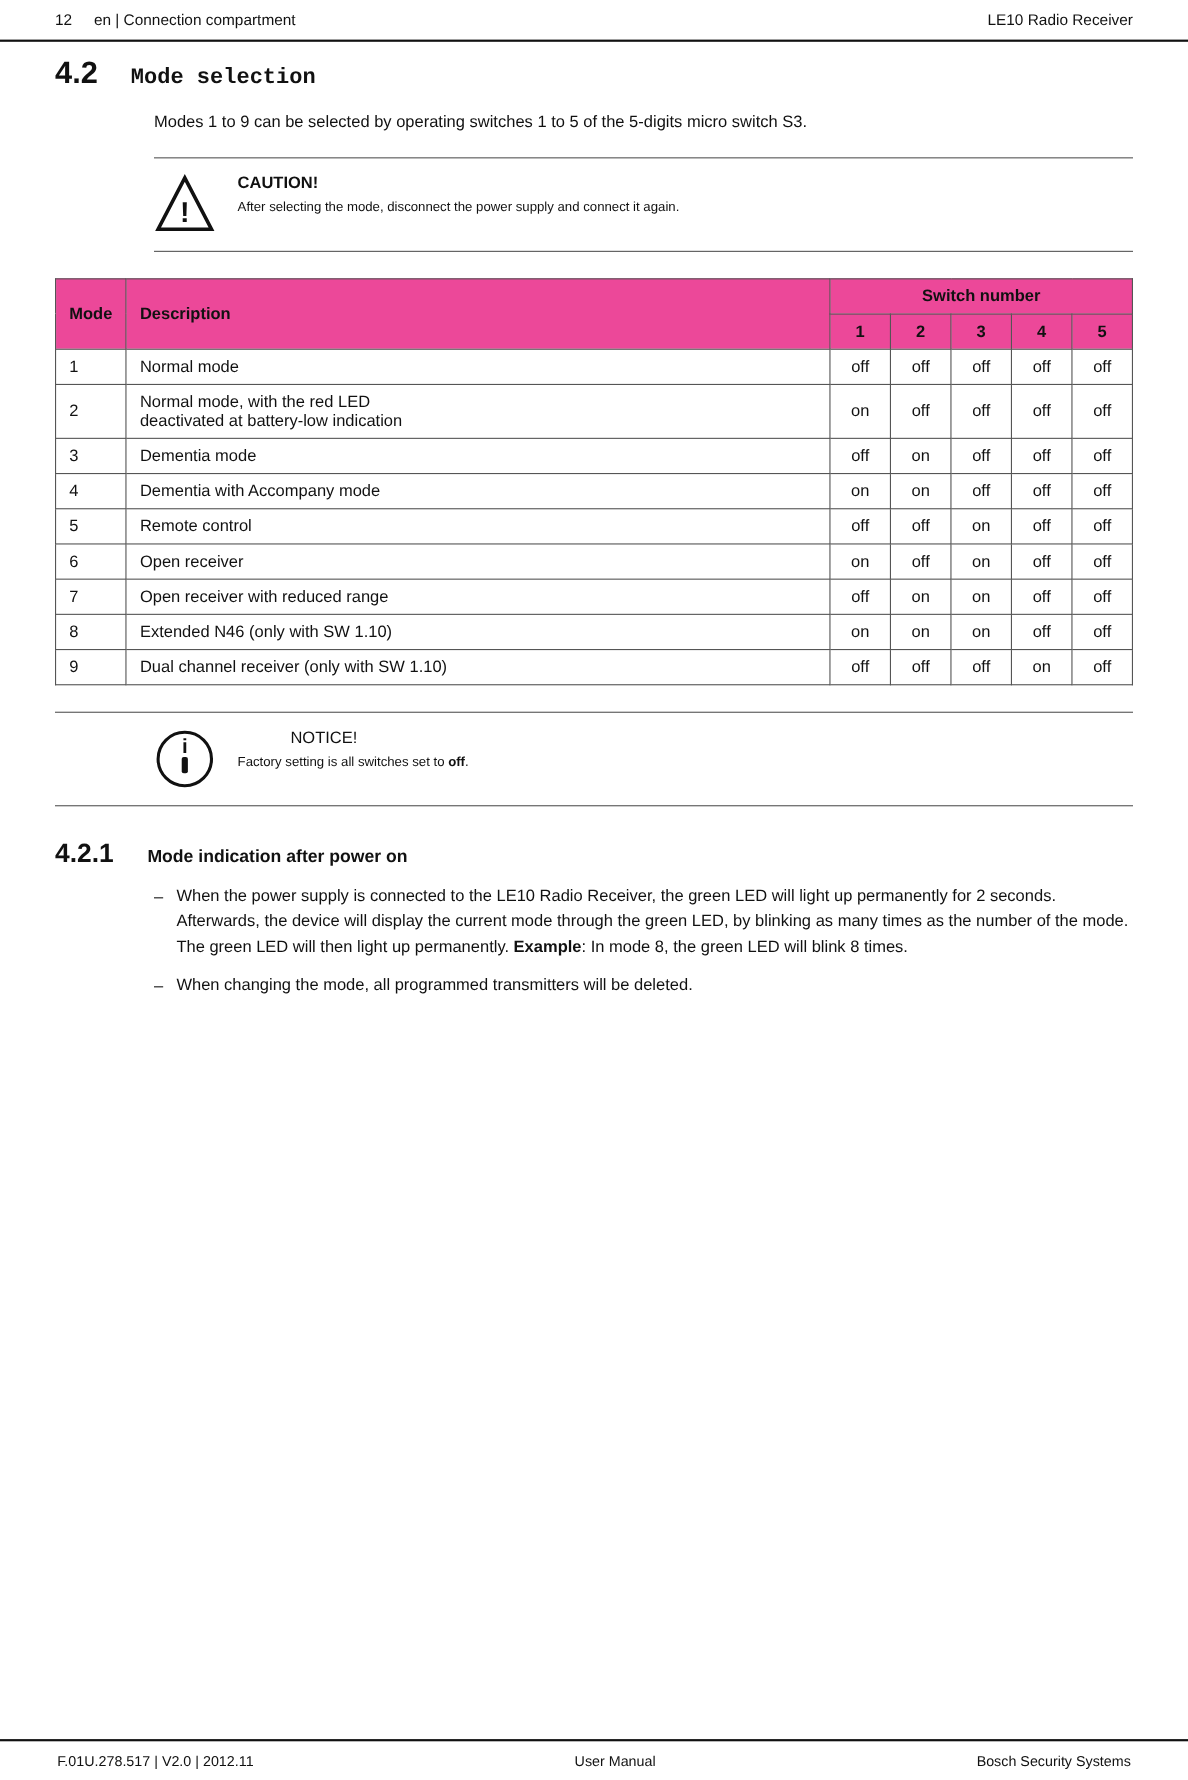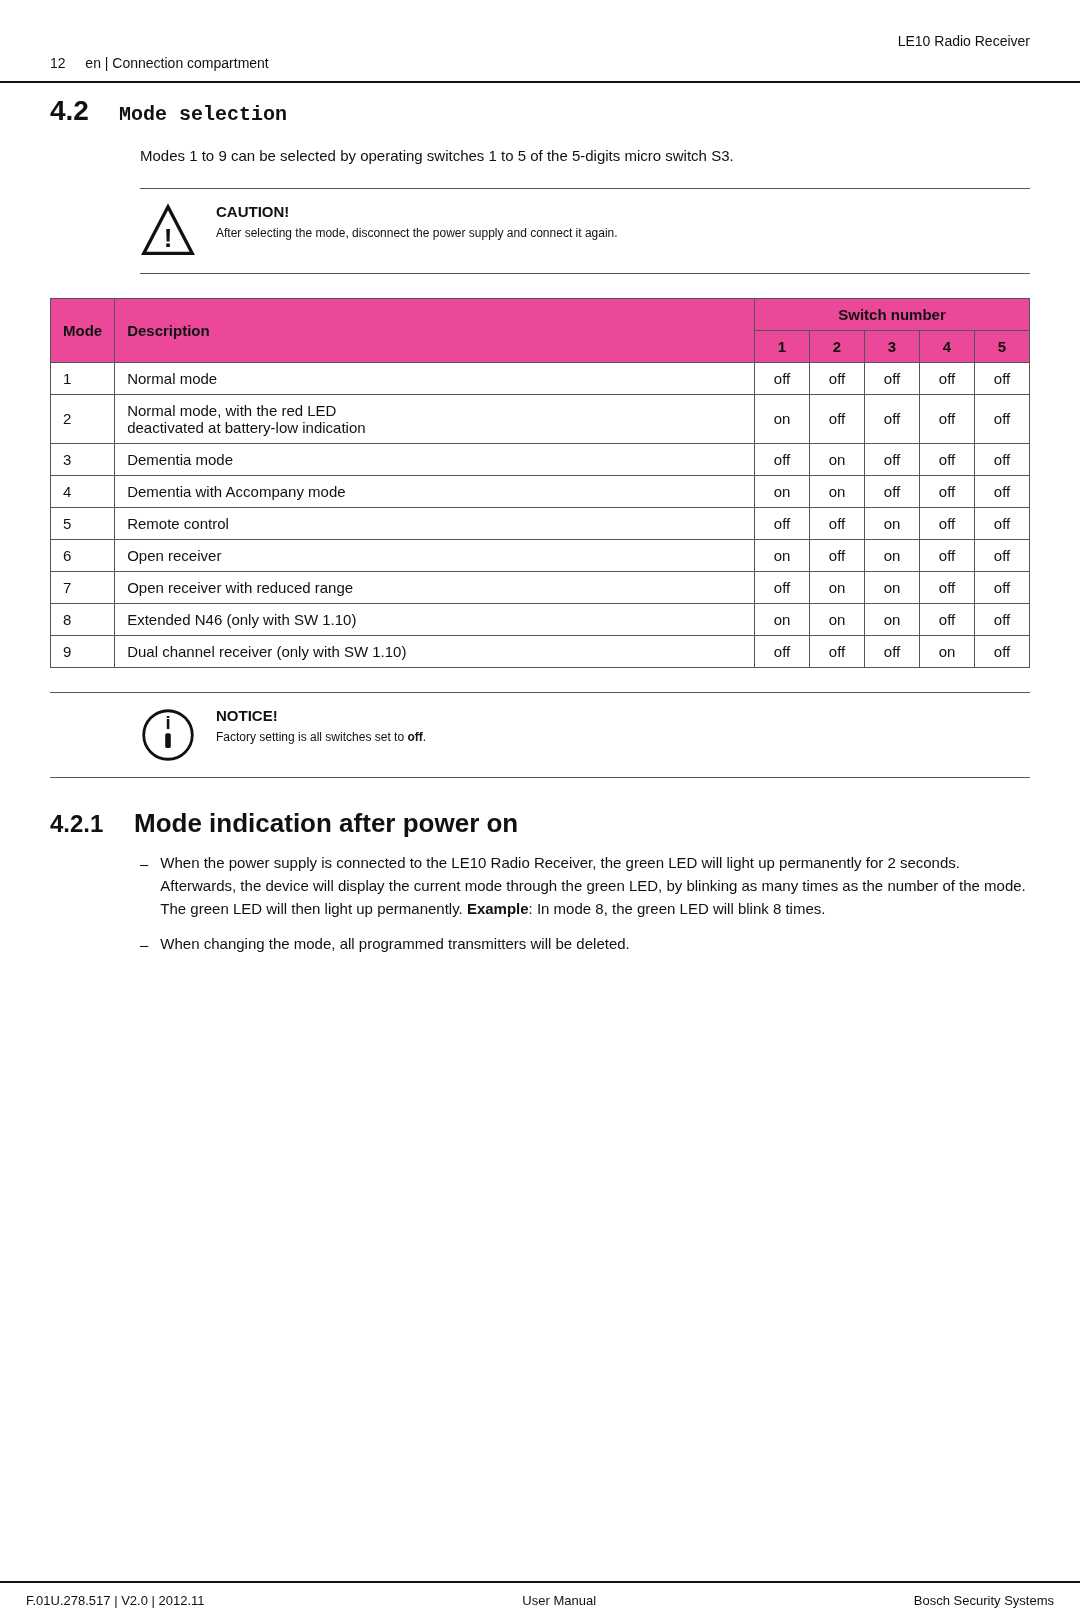"12" .header-left { margin-top: 45px -> none }
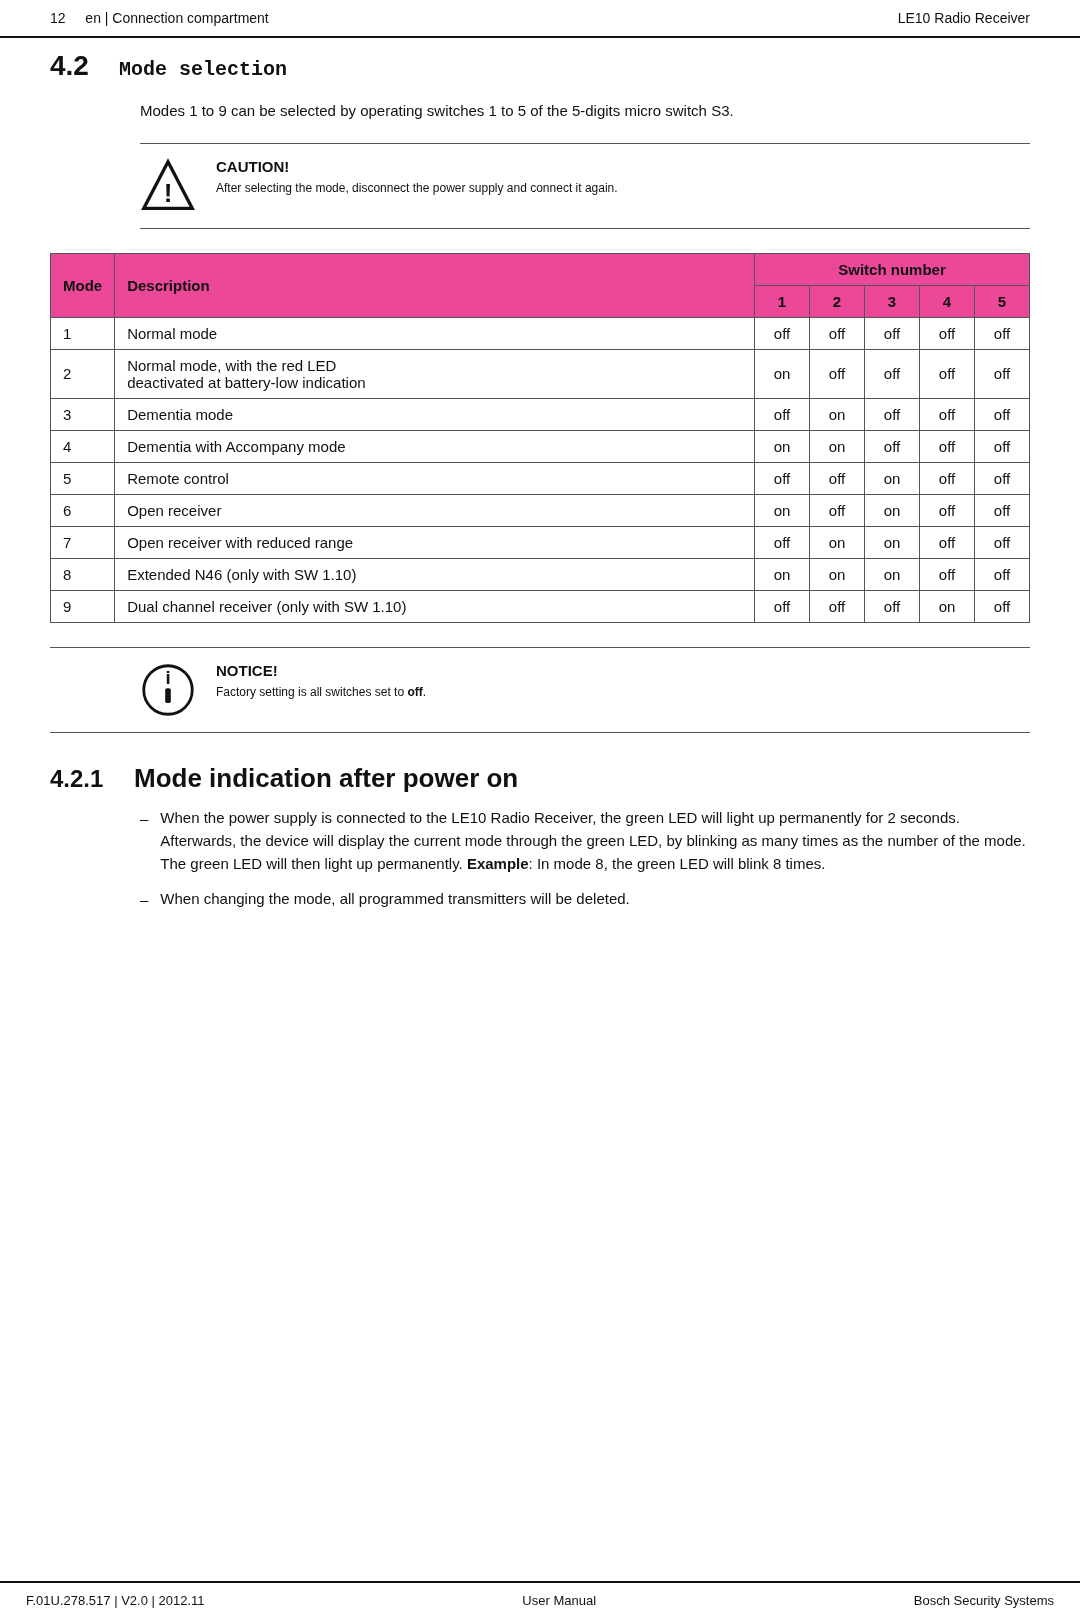"NOTICE!" .notice-text .notice-title { font-weight: bold -> normal; margin-left: none -> 48px }
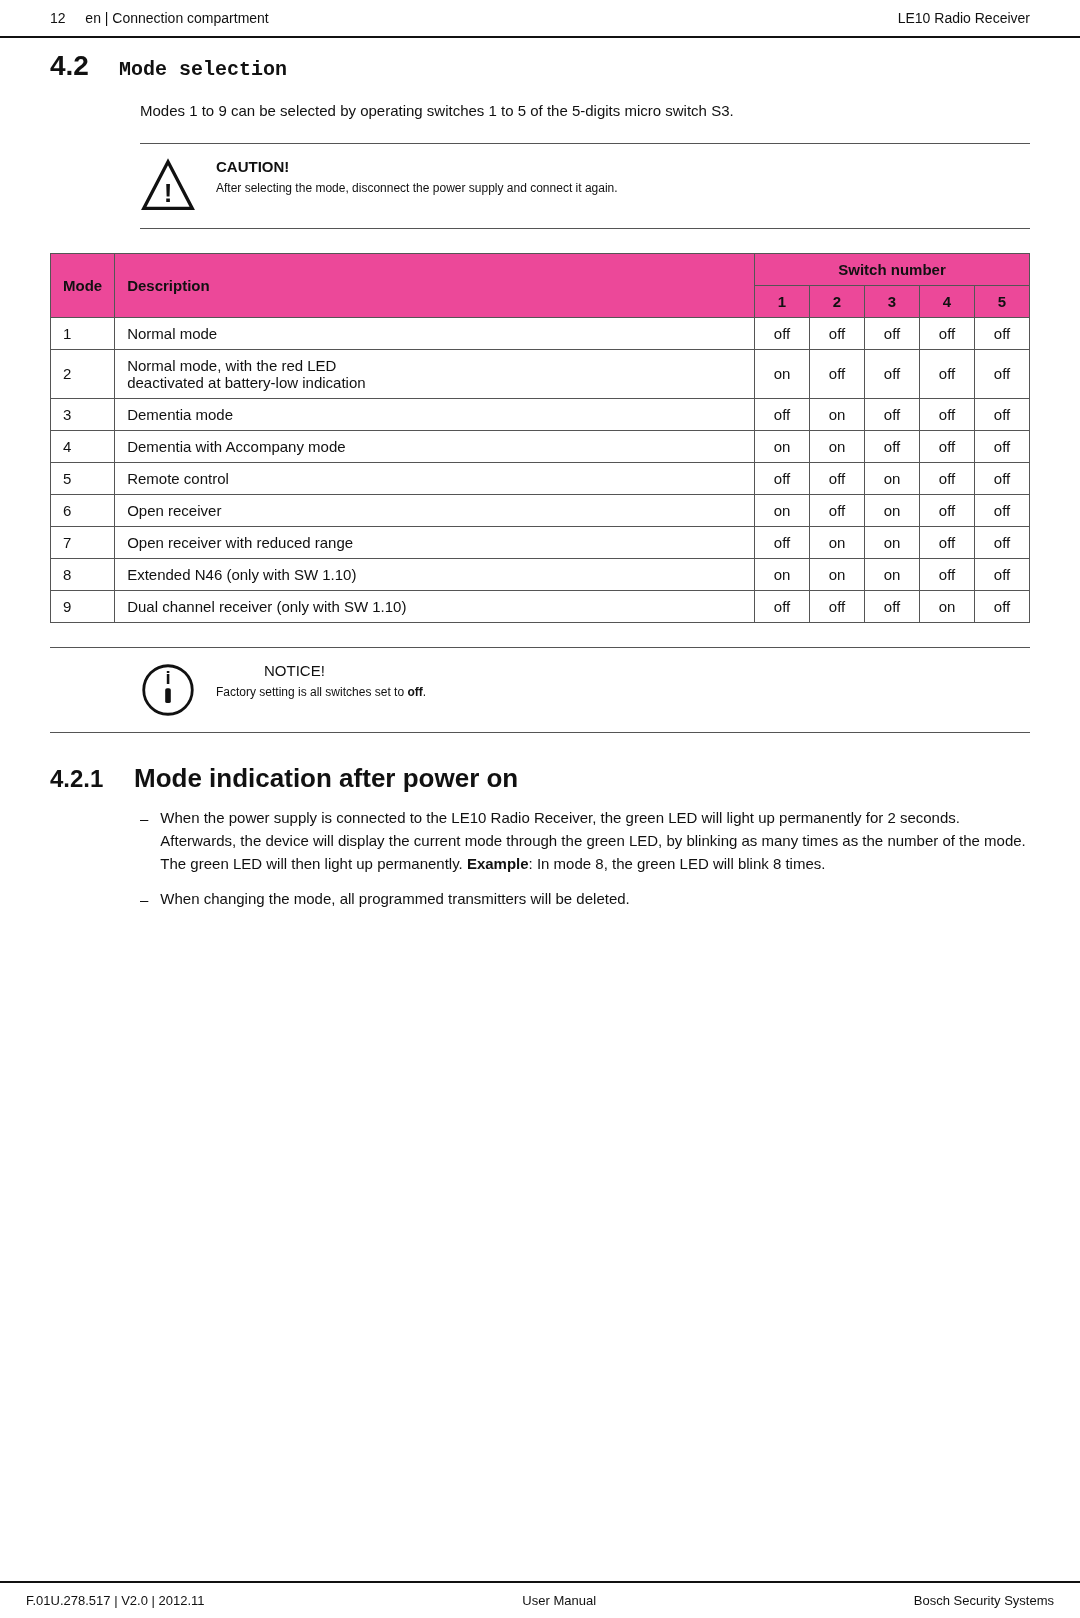"Mode indication after power on" .sub-section-heading { font-size: 26px -> 16px }
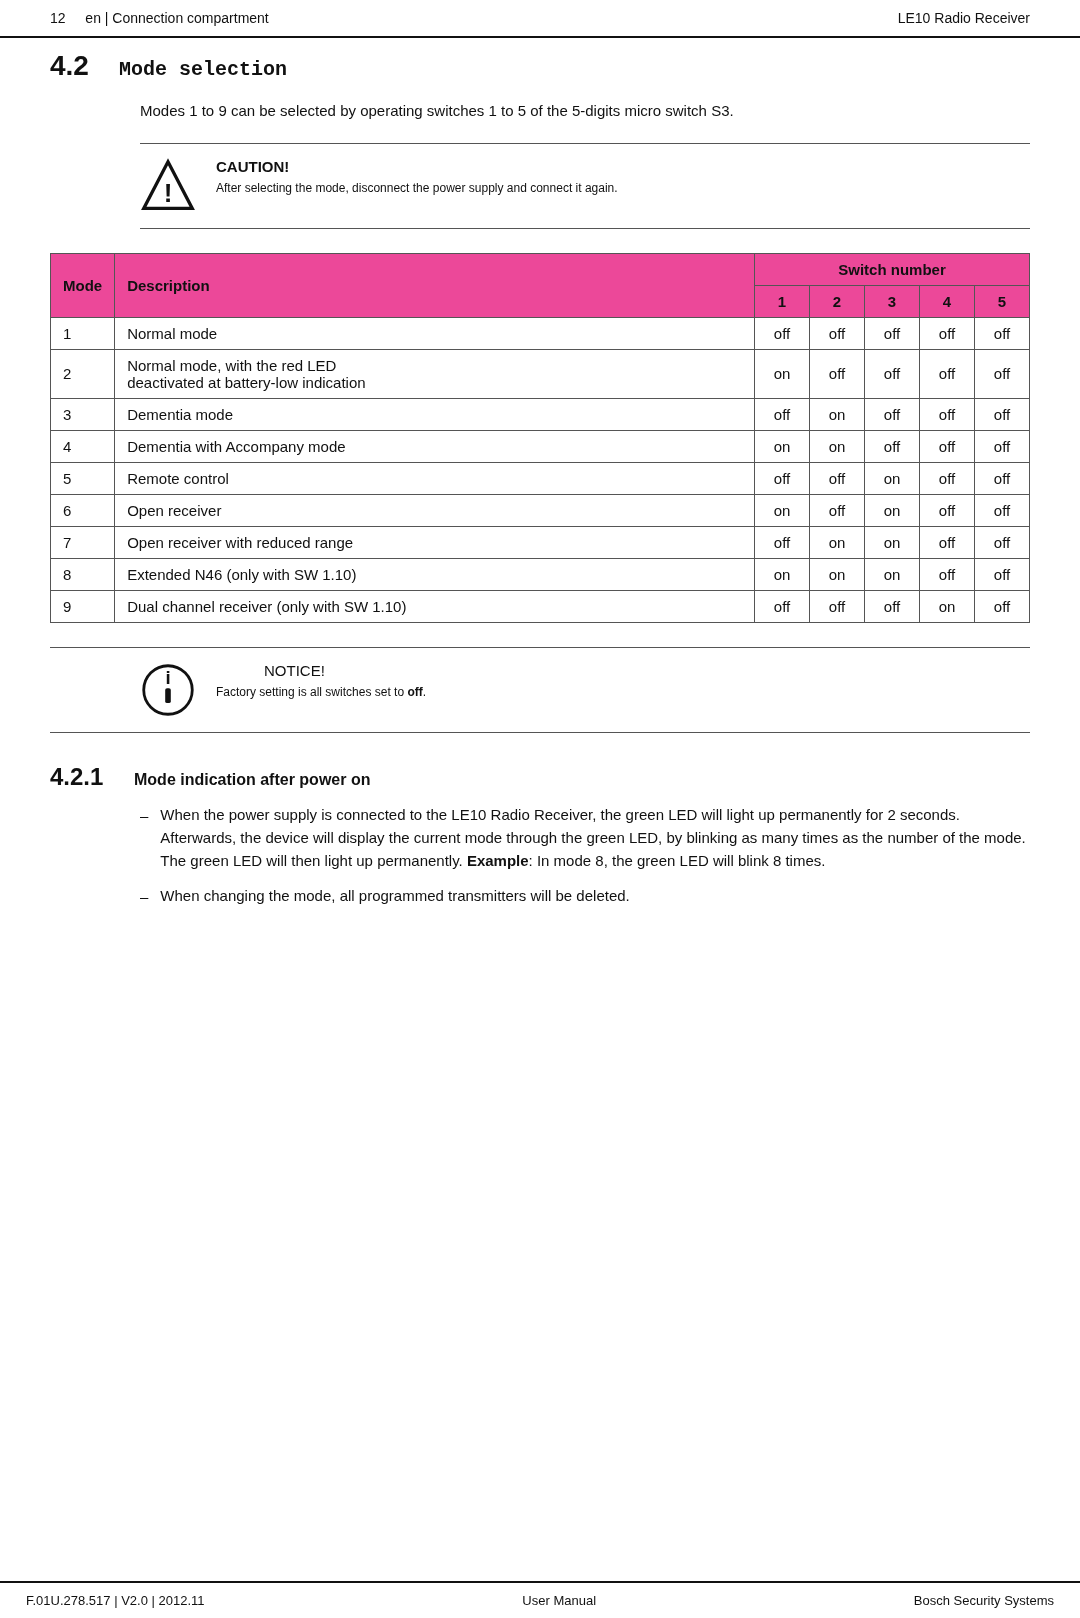"F.01U.278.517 | V2.0 | 2012.11" .page-footer { padding: 10px 26px -> 10px 52px }
